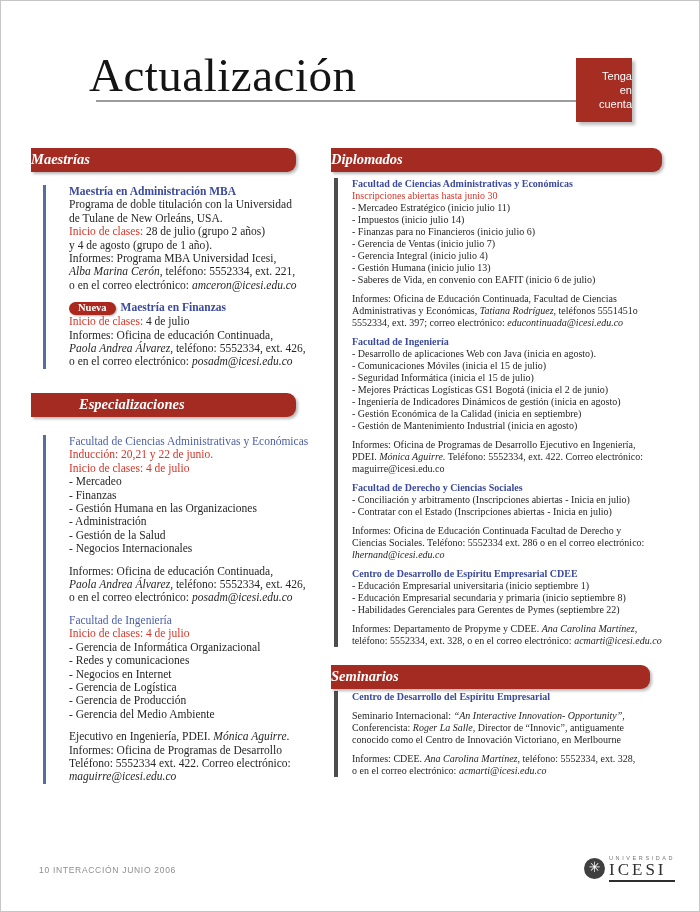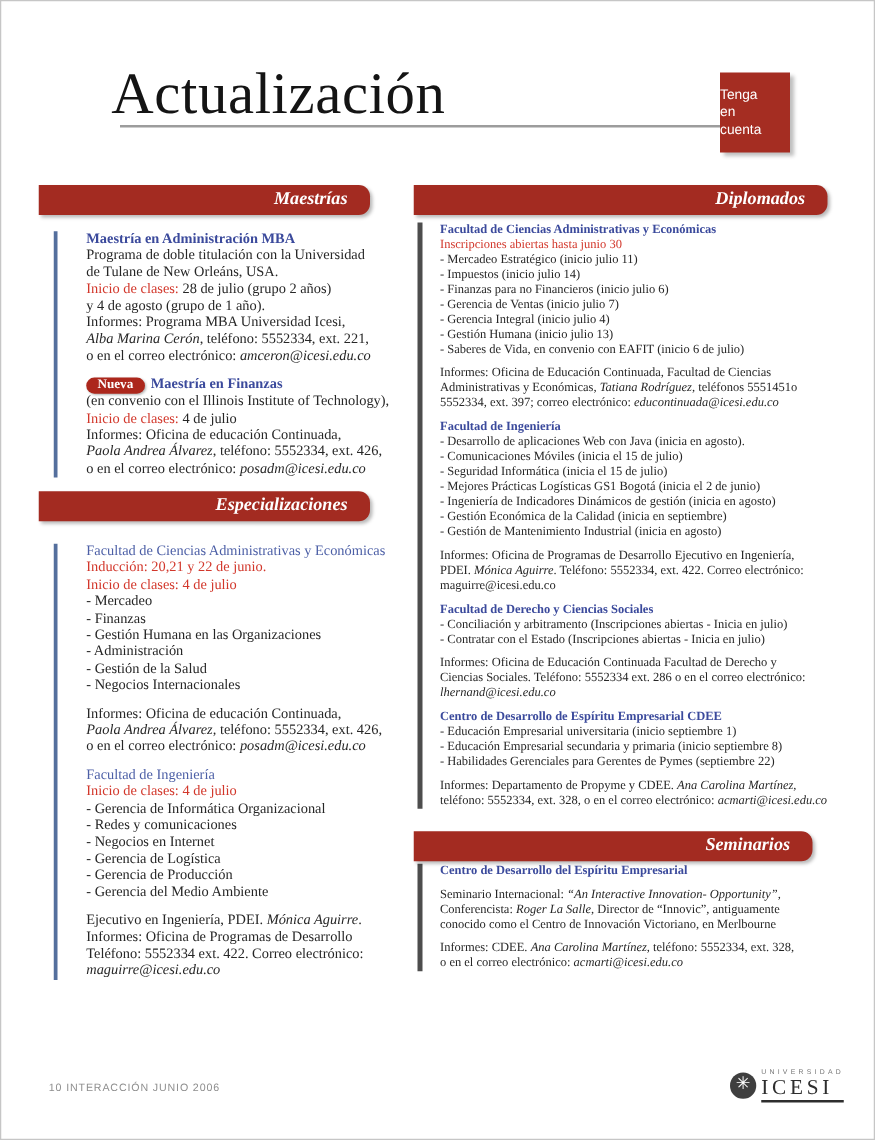"Tenga" .note-badge { text-align: left -> right }
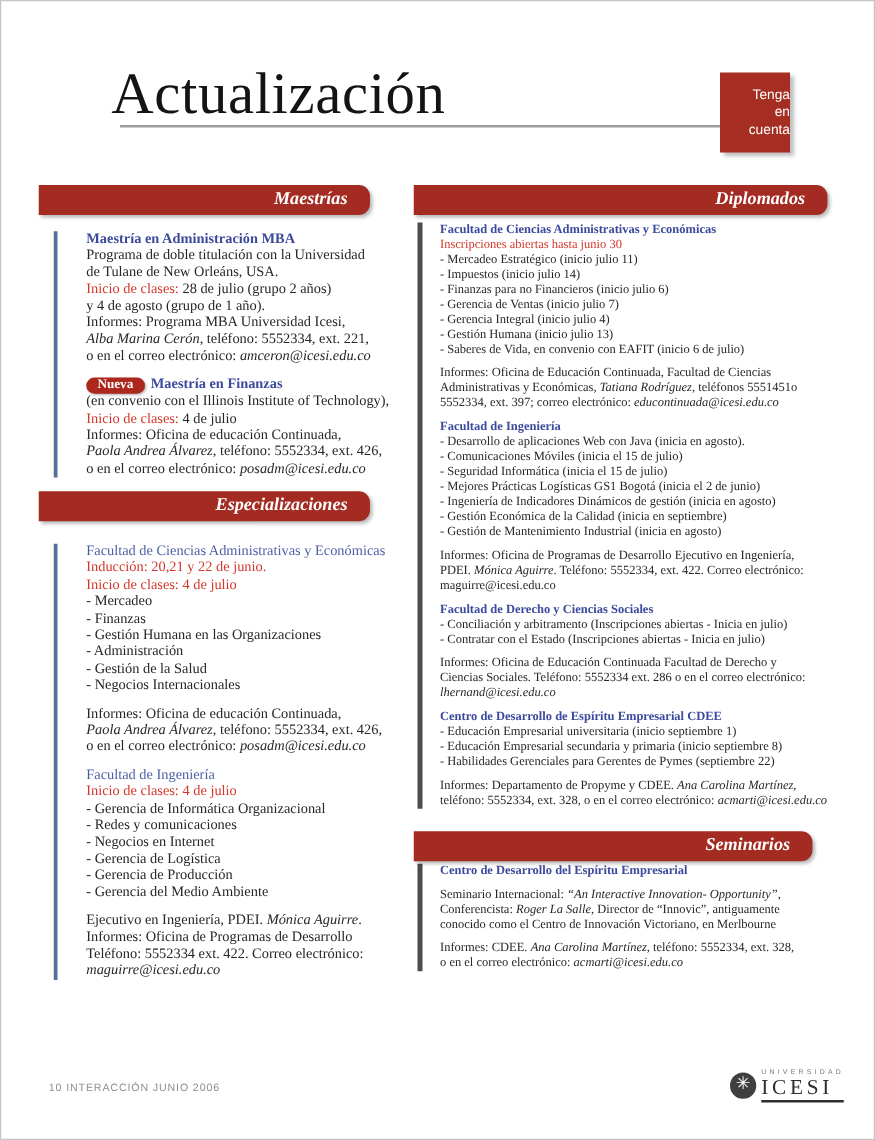"Maestrías" .bar { text-align: right -> left }
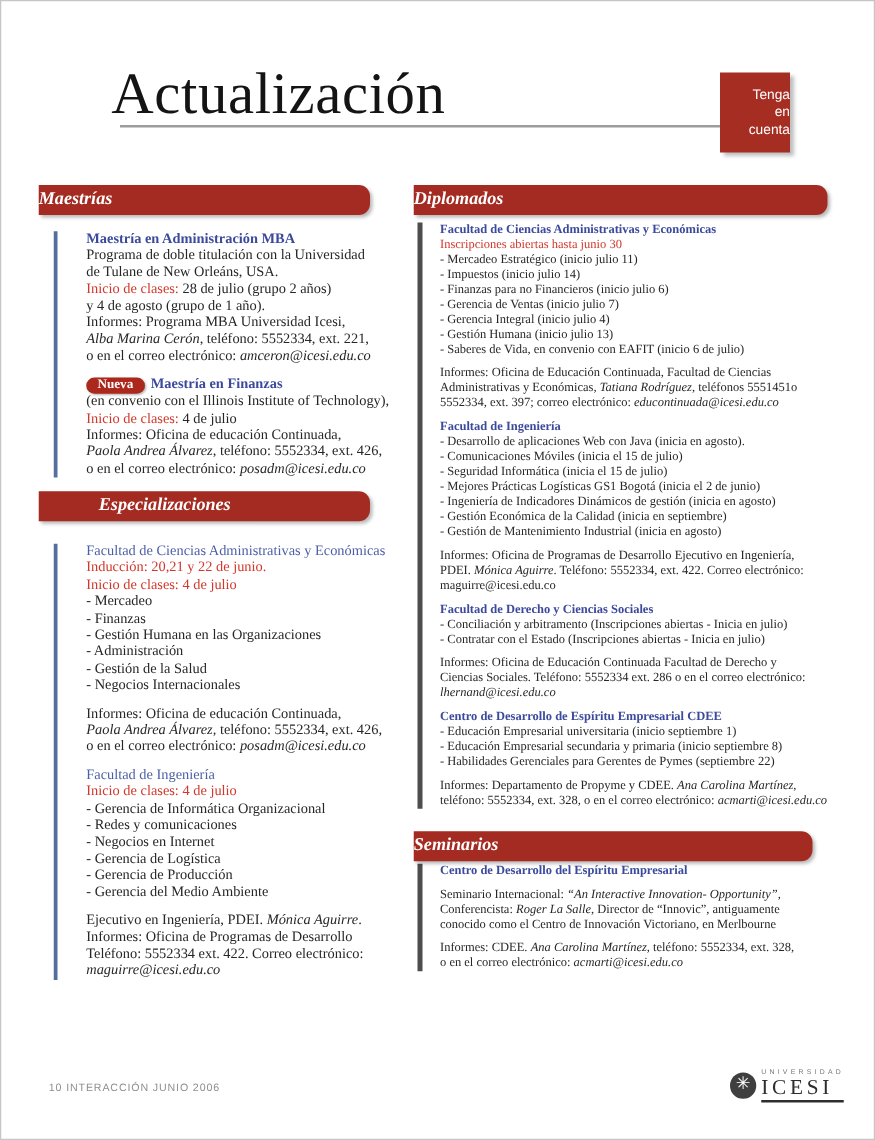"(en convenio con el Illinois" div.line { html: <div><span>(en convenio con el Illinois Institute of Technology),</span></div> -> none }
